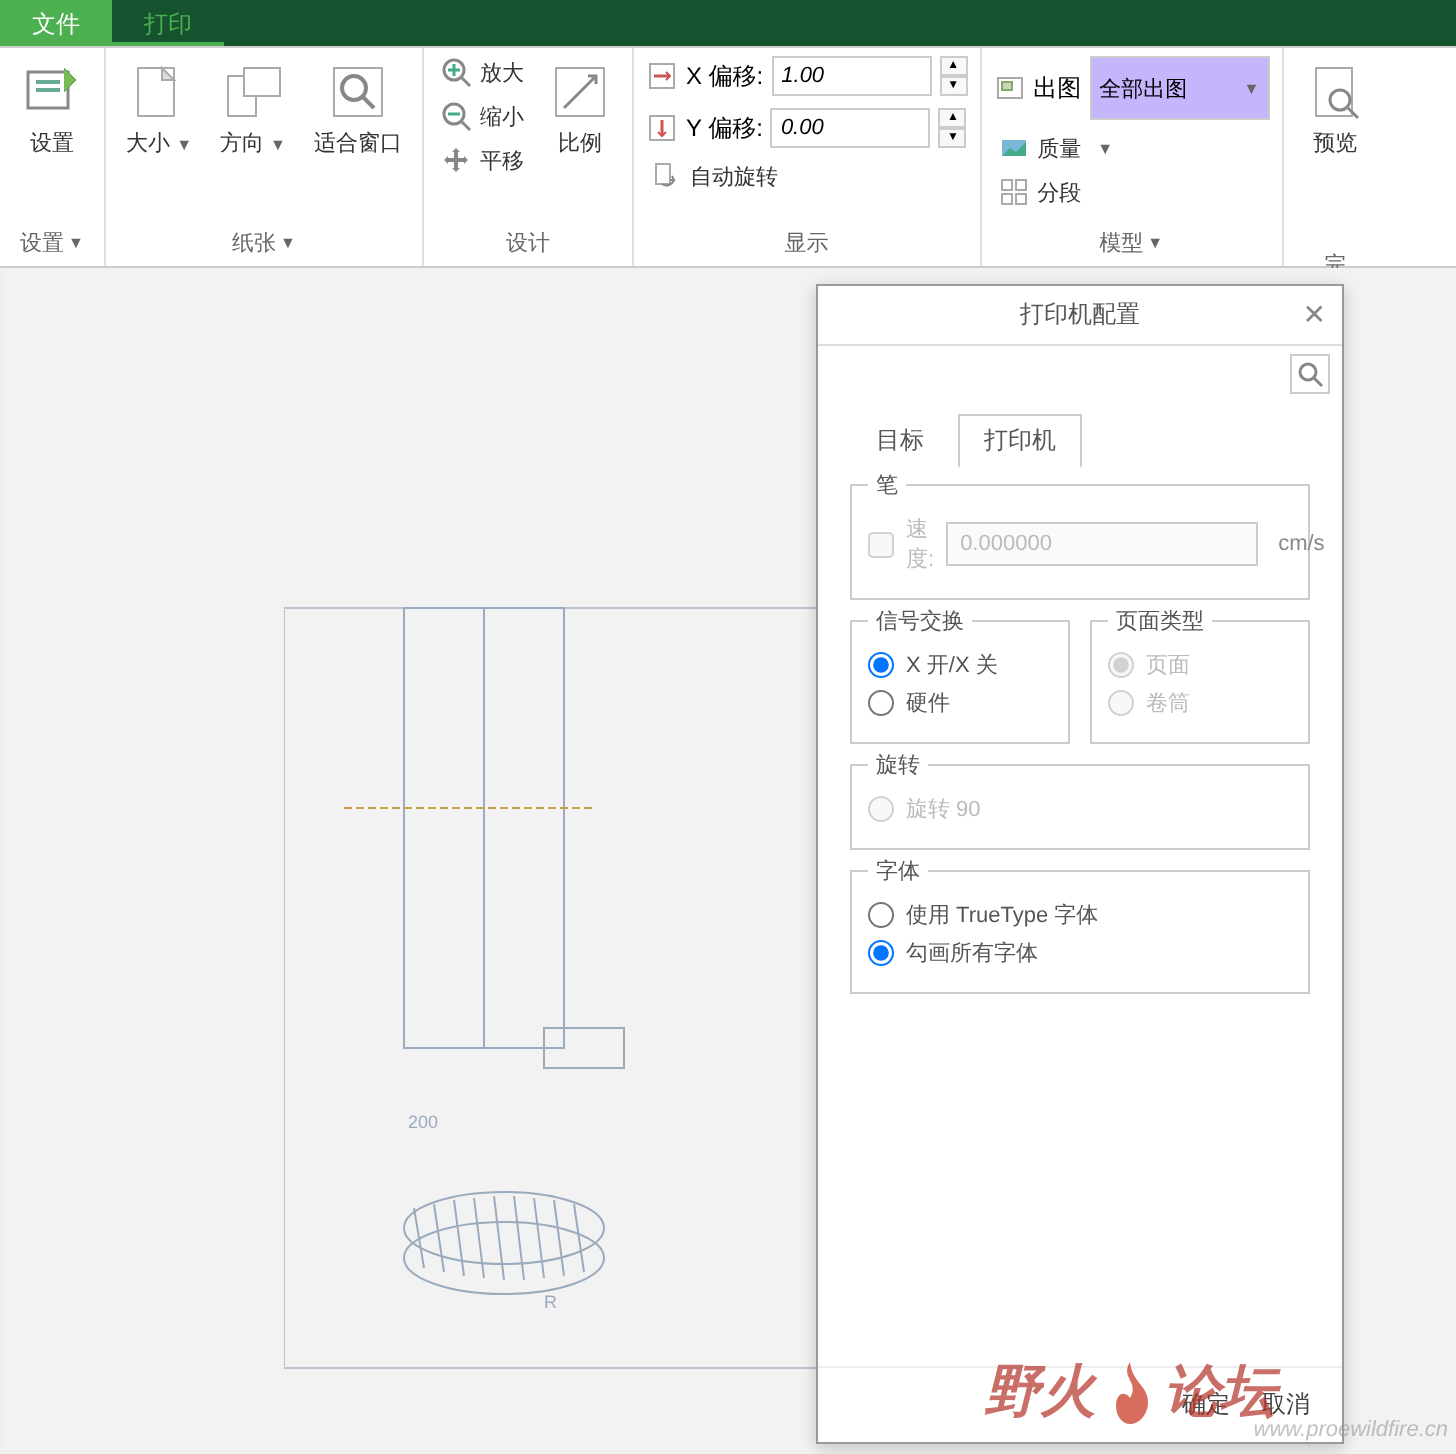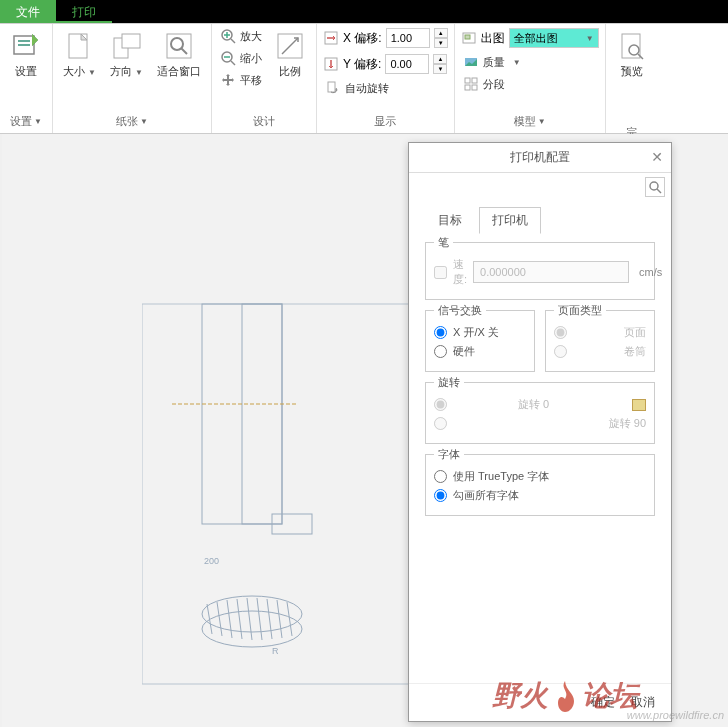"文件" .top-tabs { background: #000000 -> #14532d }
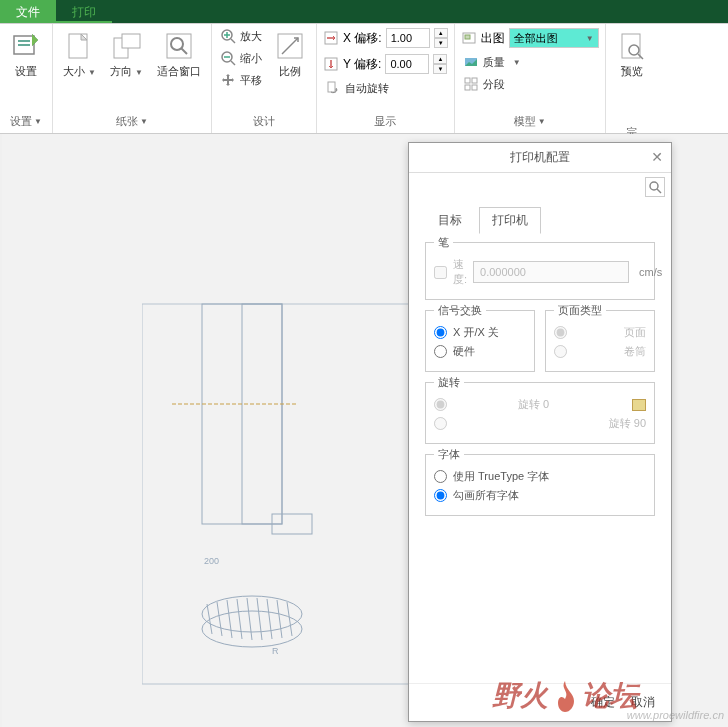"1.00" .ribbon-input-row input { font-style: none -> italic; width: 44px -> 80px }
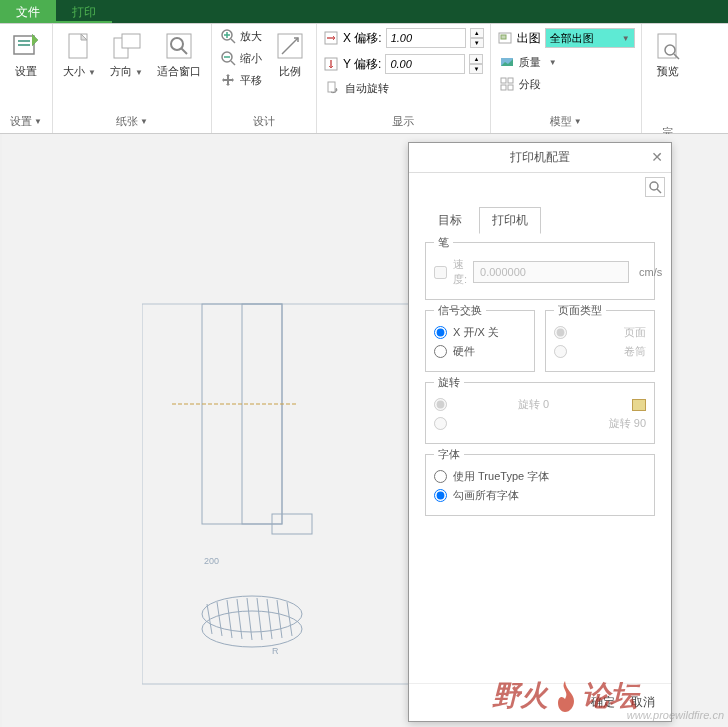"全部出图" .ribbon-select { background: #5eead4 -> #c4b5fd; height: 20px -> 32px }
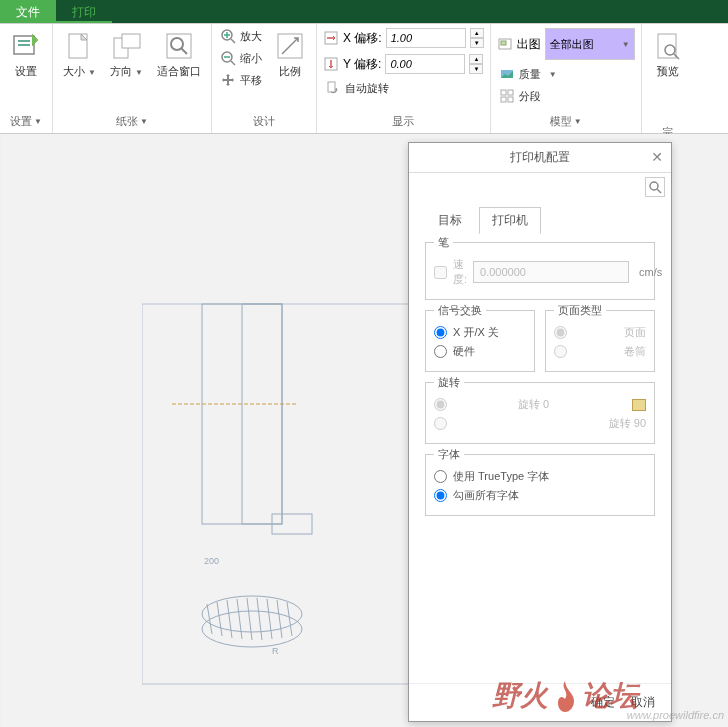"页面" .radio-row.disabled, .check-row.disabled { justify-content: space-between -> none }
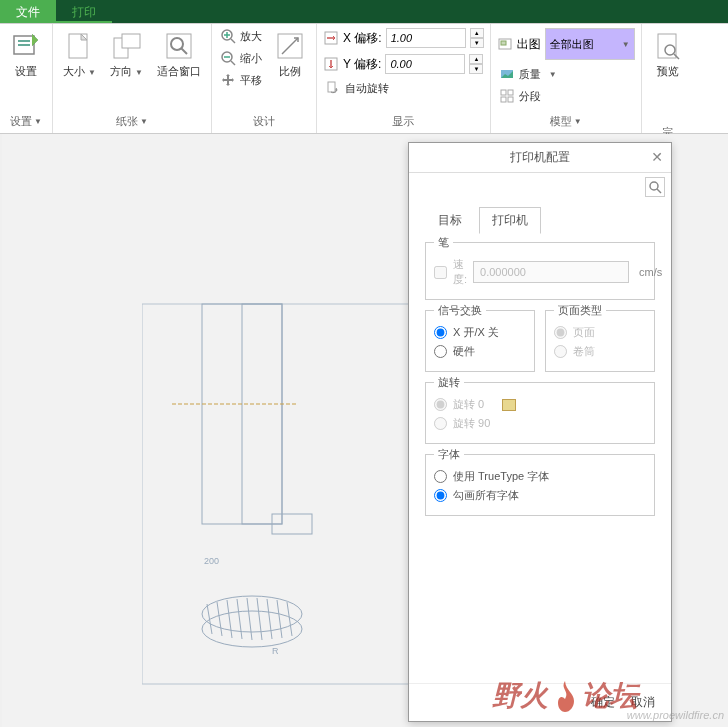"旋转 0" div.radio-row { html: <div> <input> <span>旋转 0</span> <span></span> </div> -> none }
